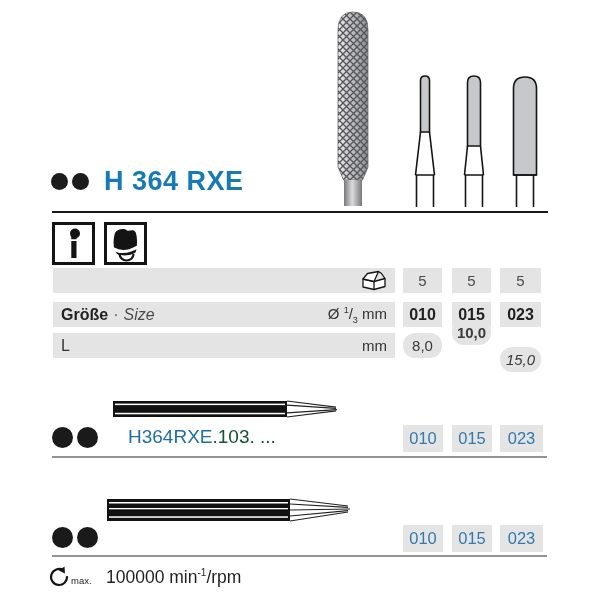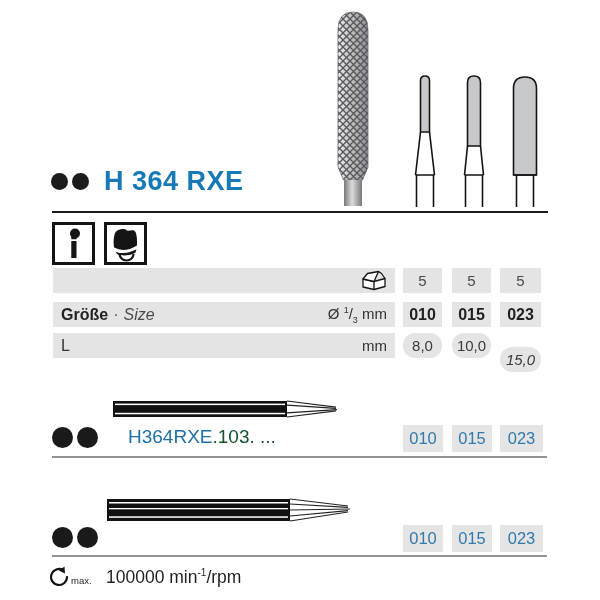"10,0" div.cell { font-weight: none -> bold; top: 333px -> 320px }
